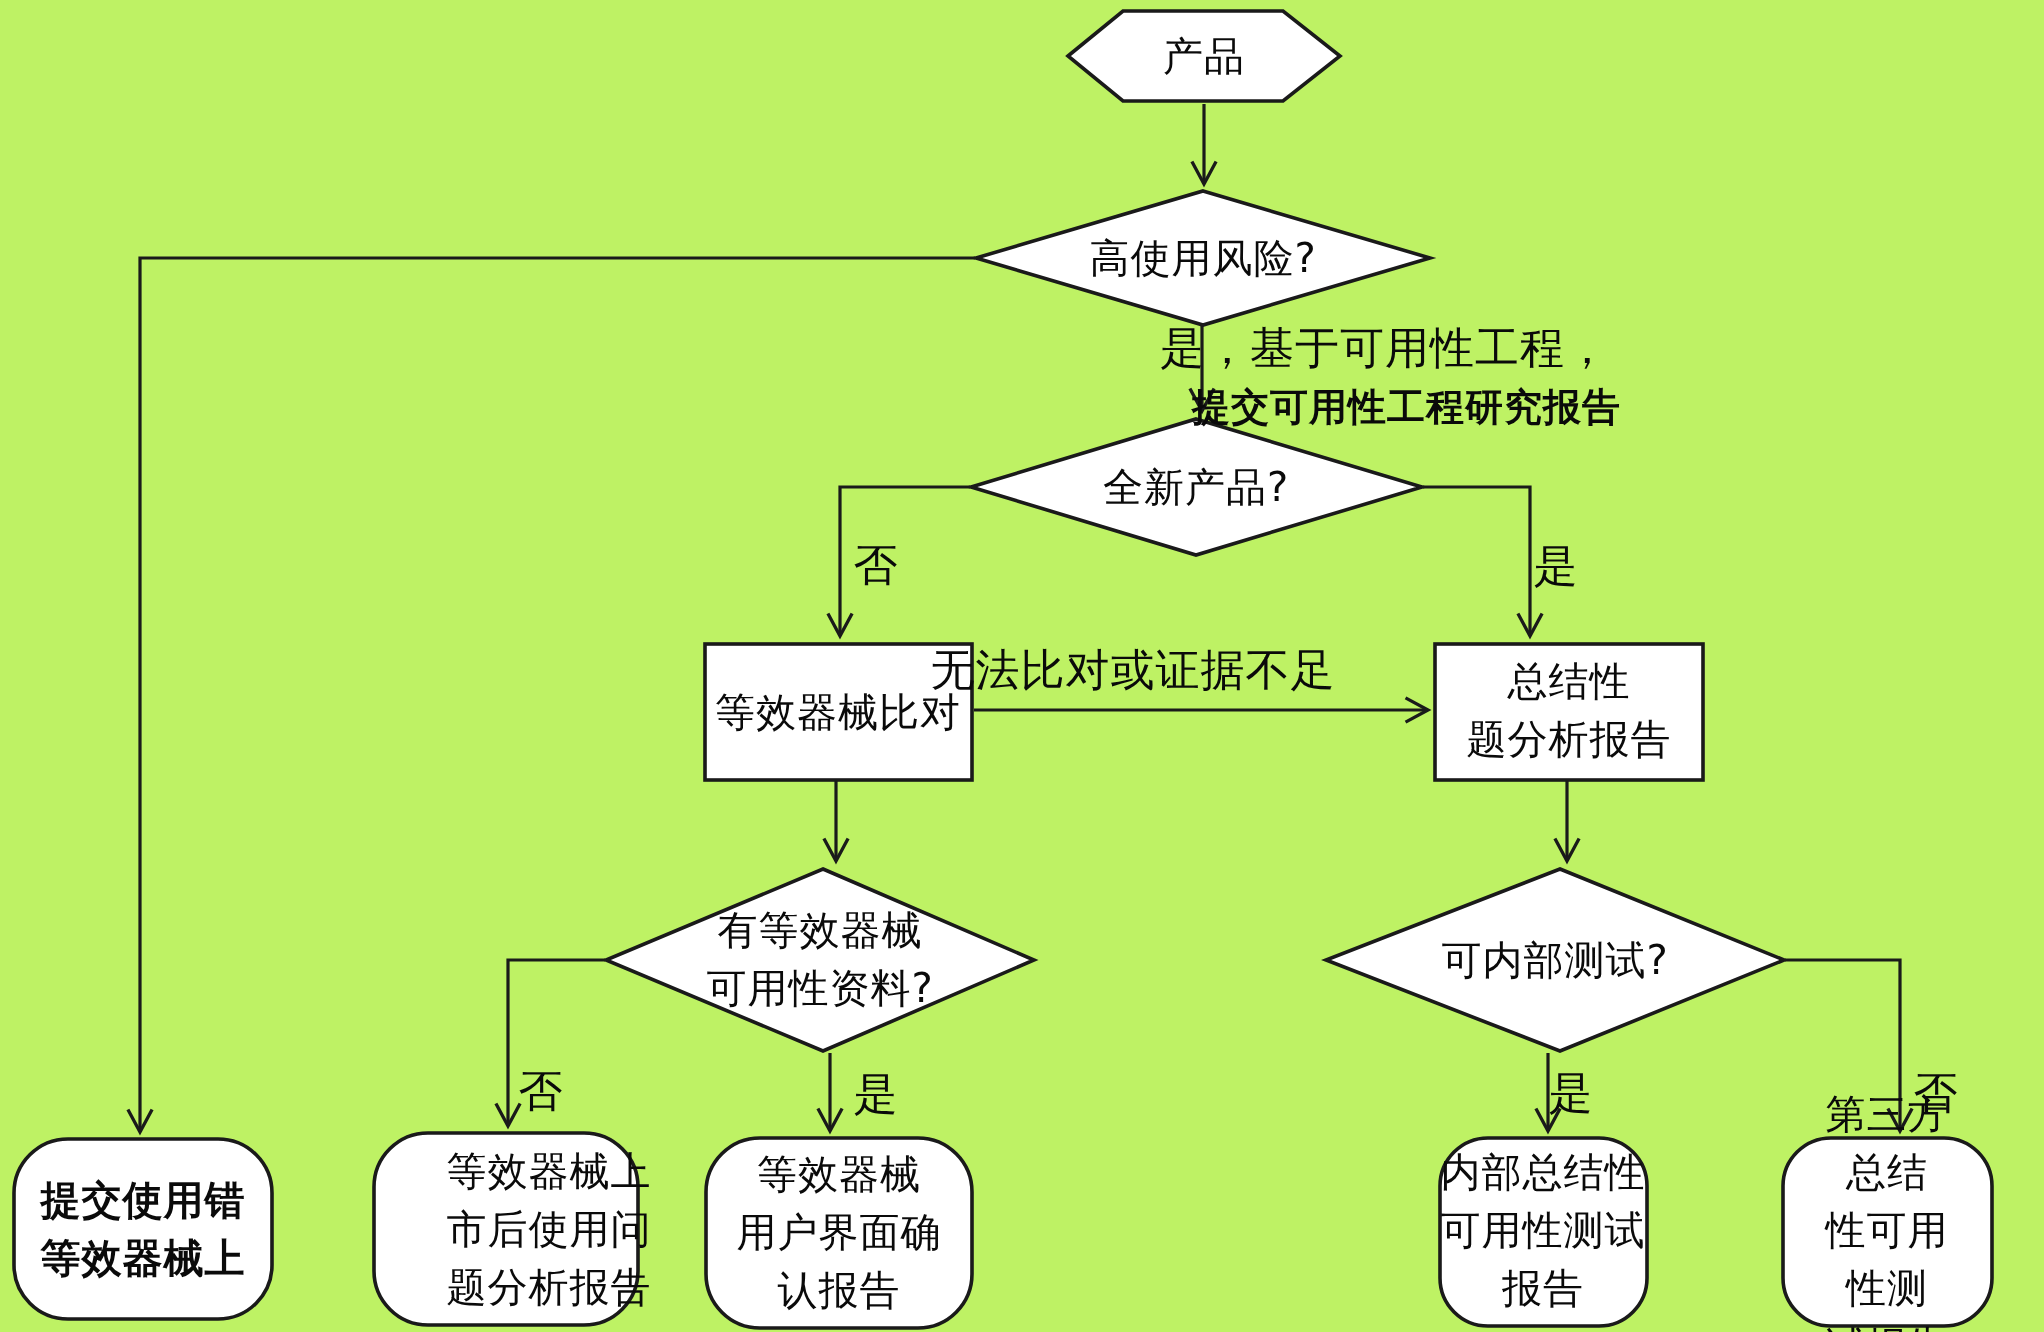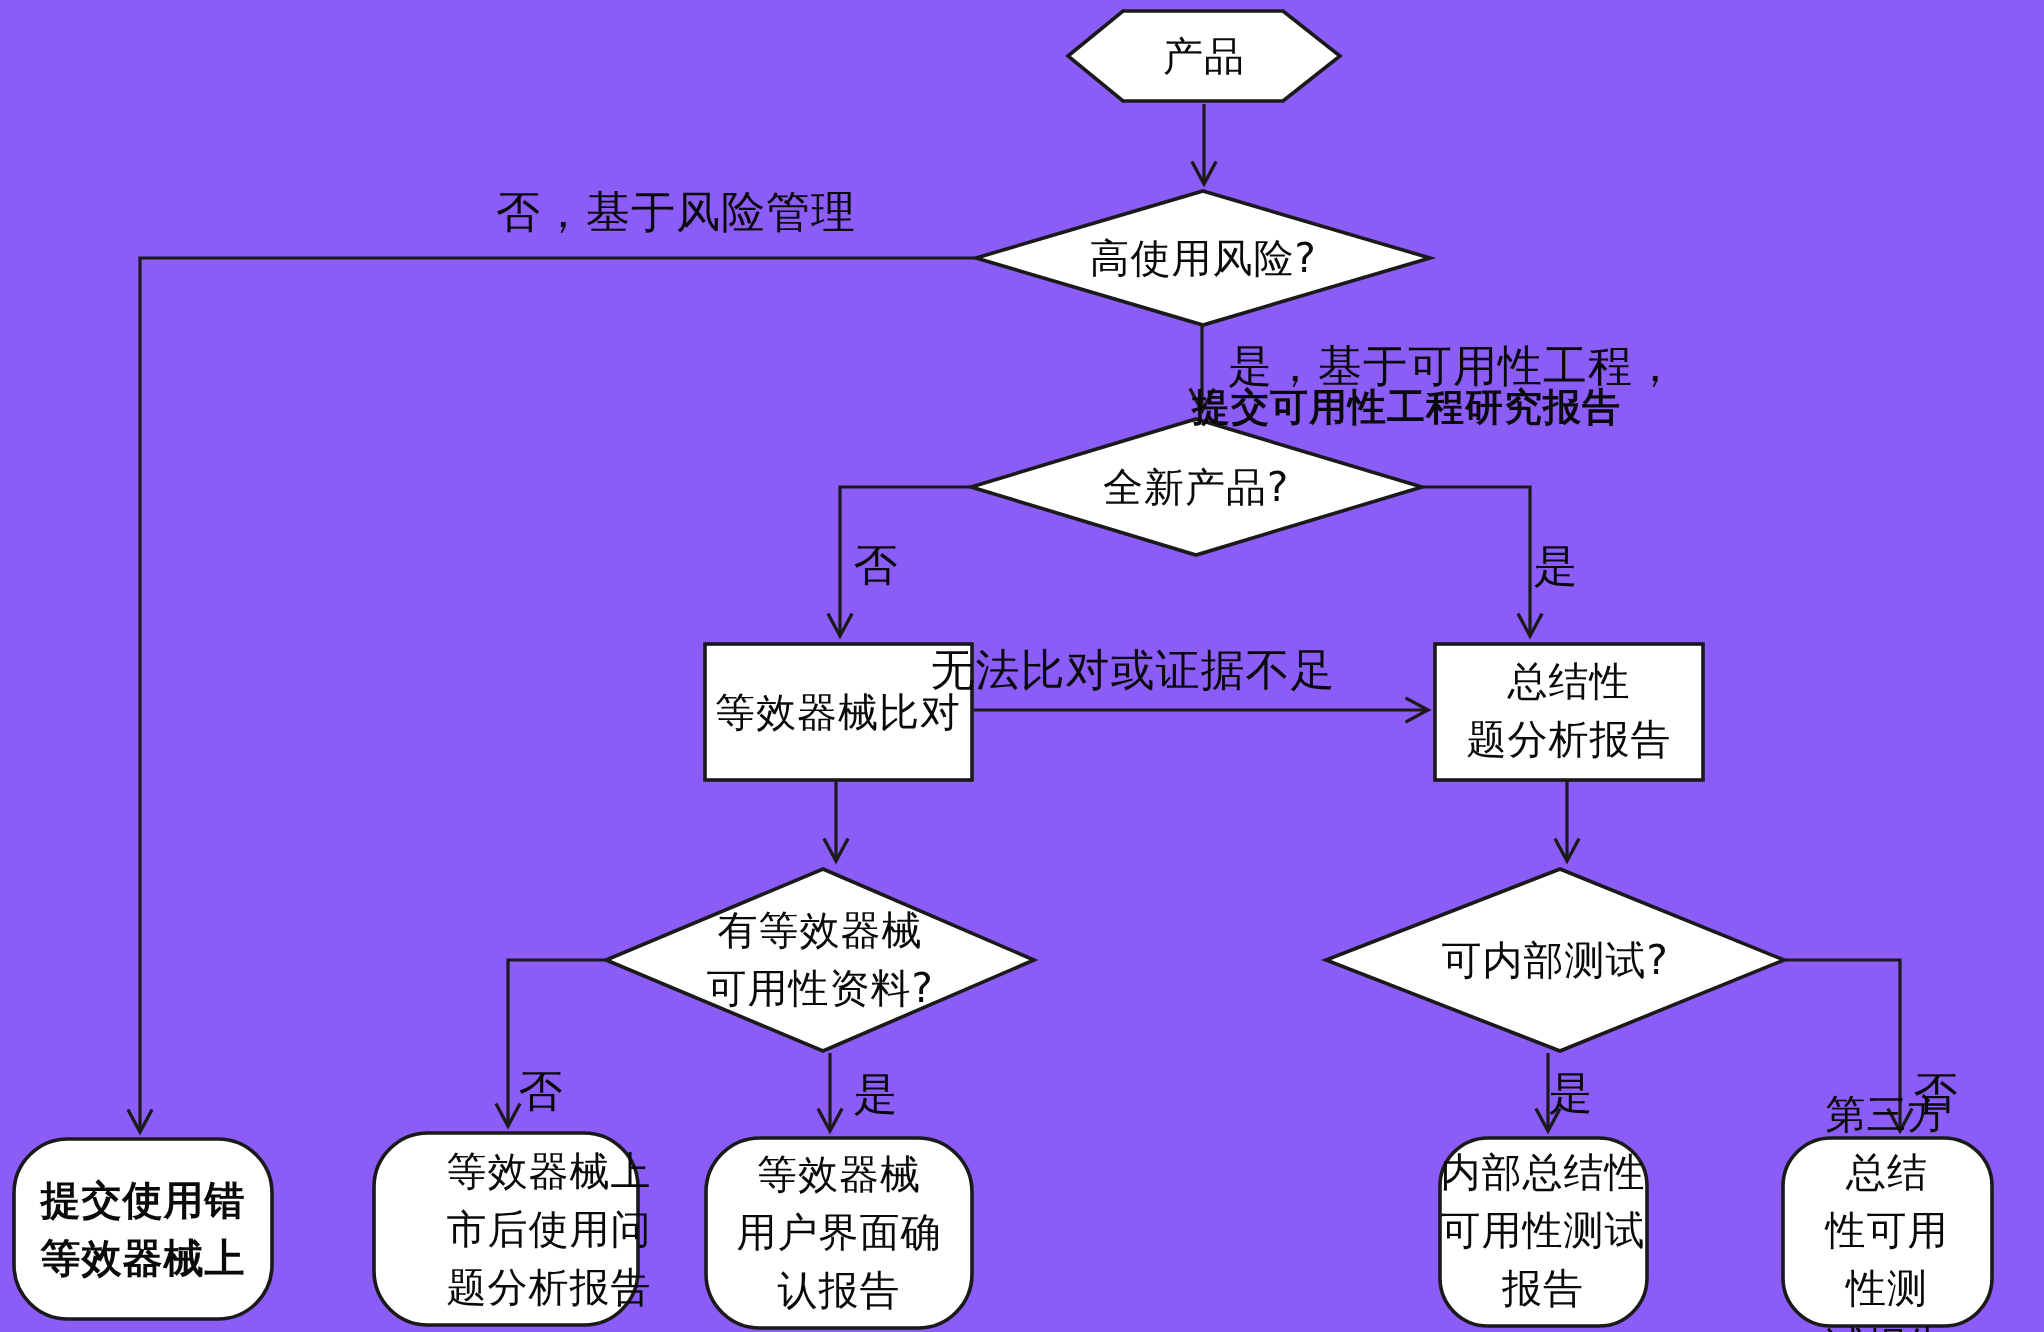"产品" .stage { background: #8b5cf6 -> #bef264 }
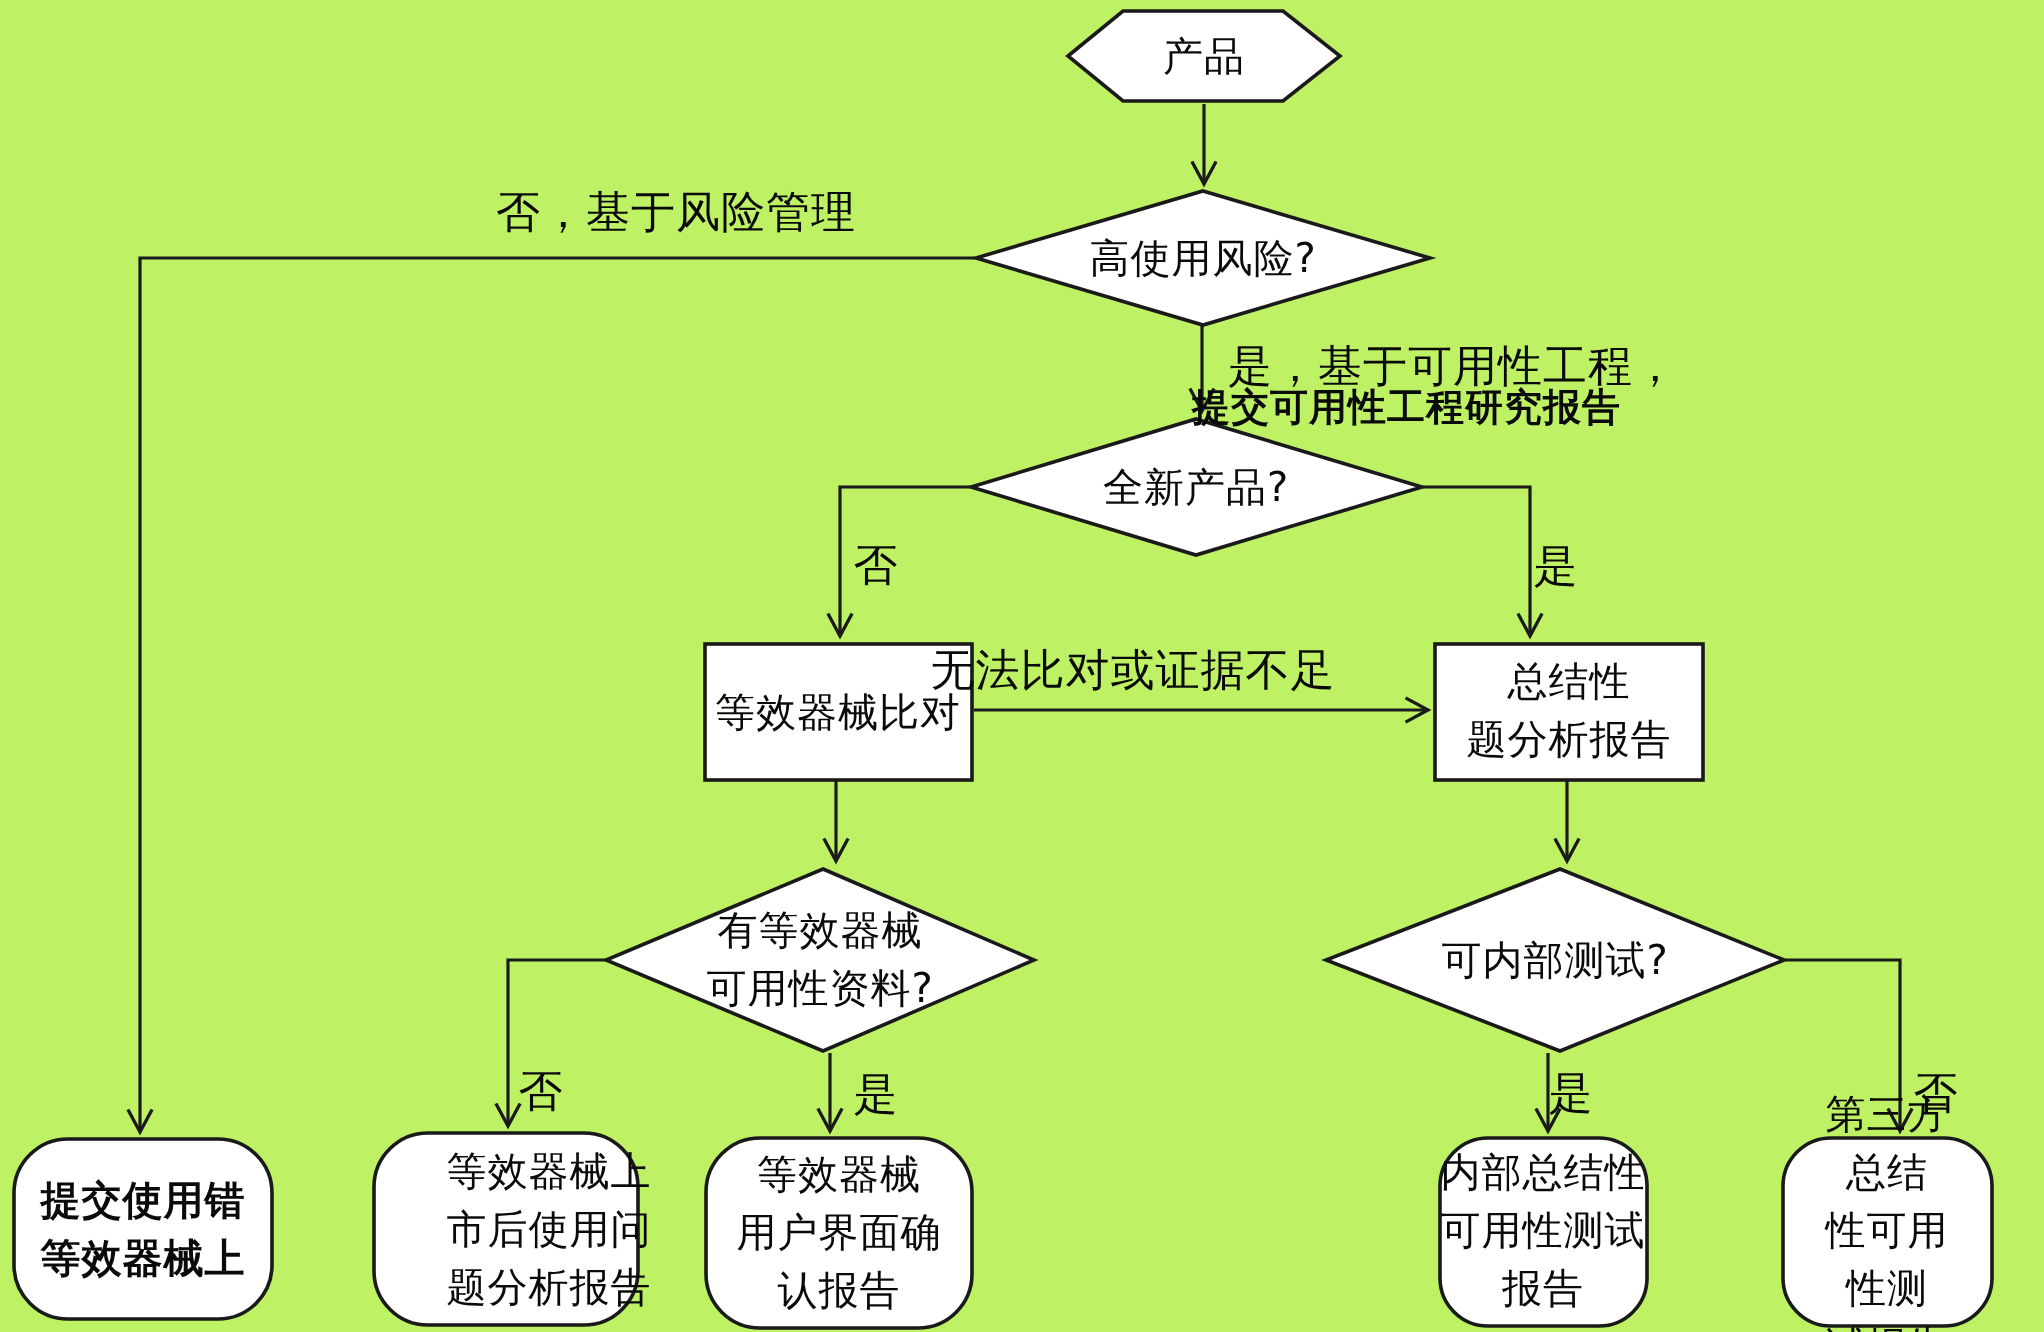"否，基于风险管理" div.lbl { html: <div>否，基于风险管理</div> -> none }
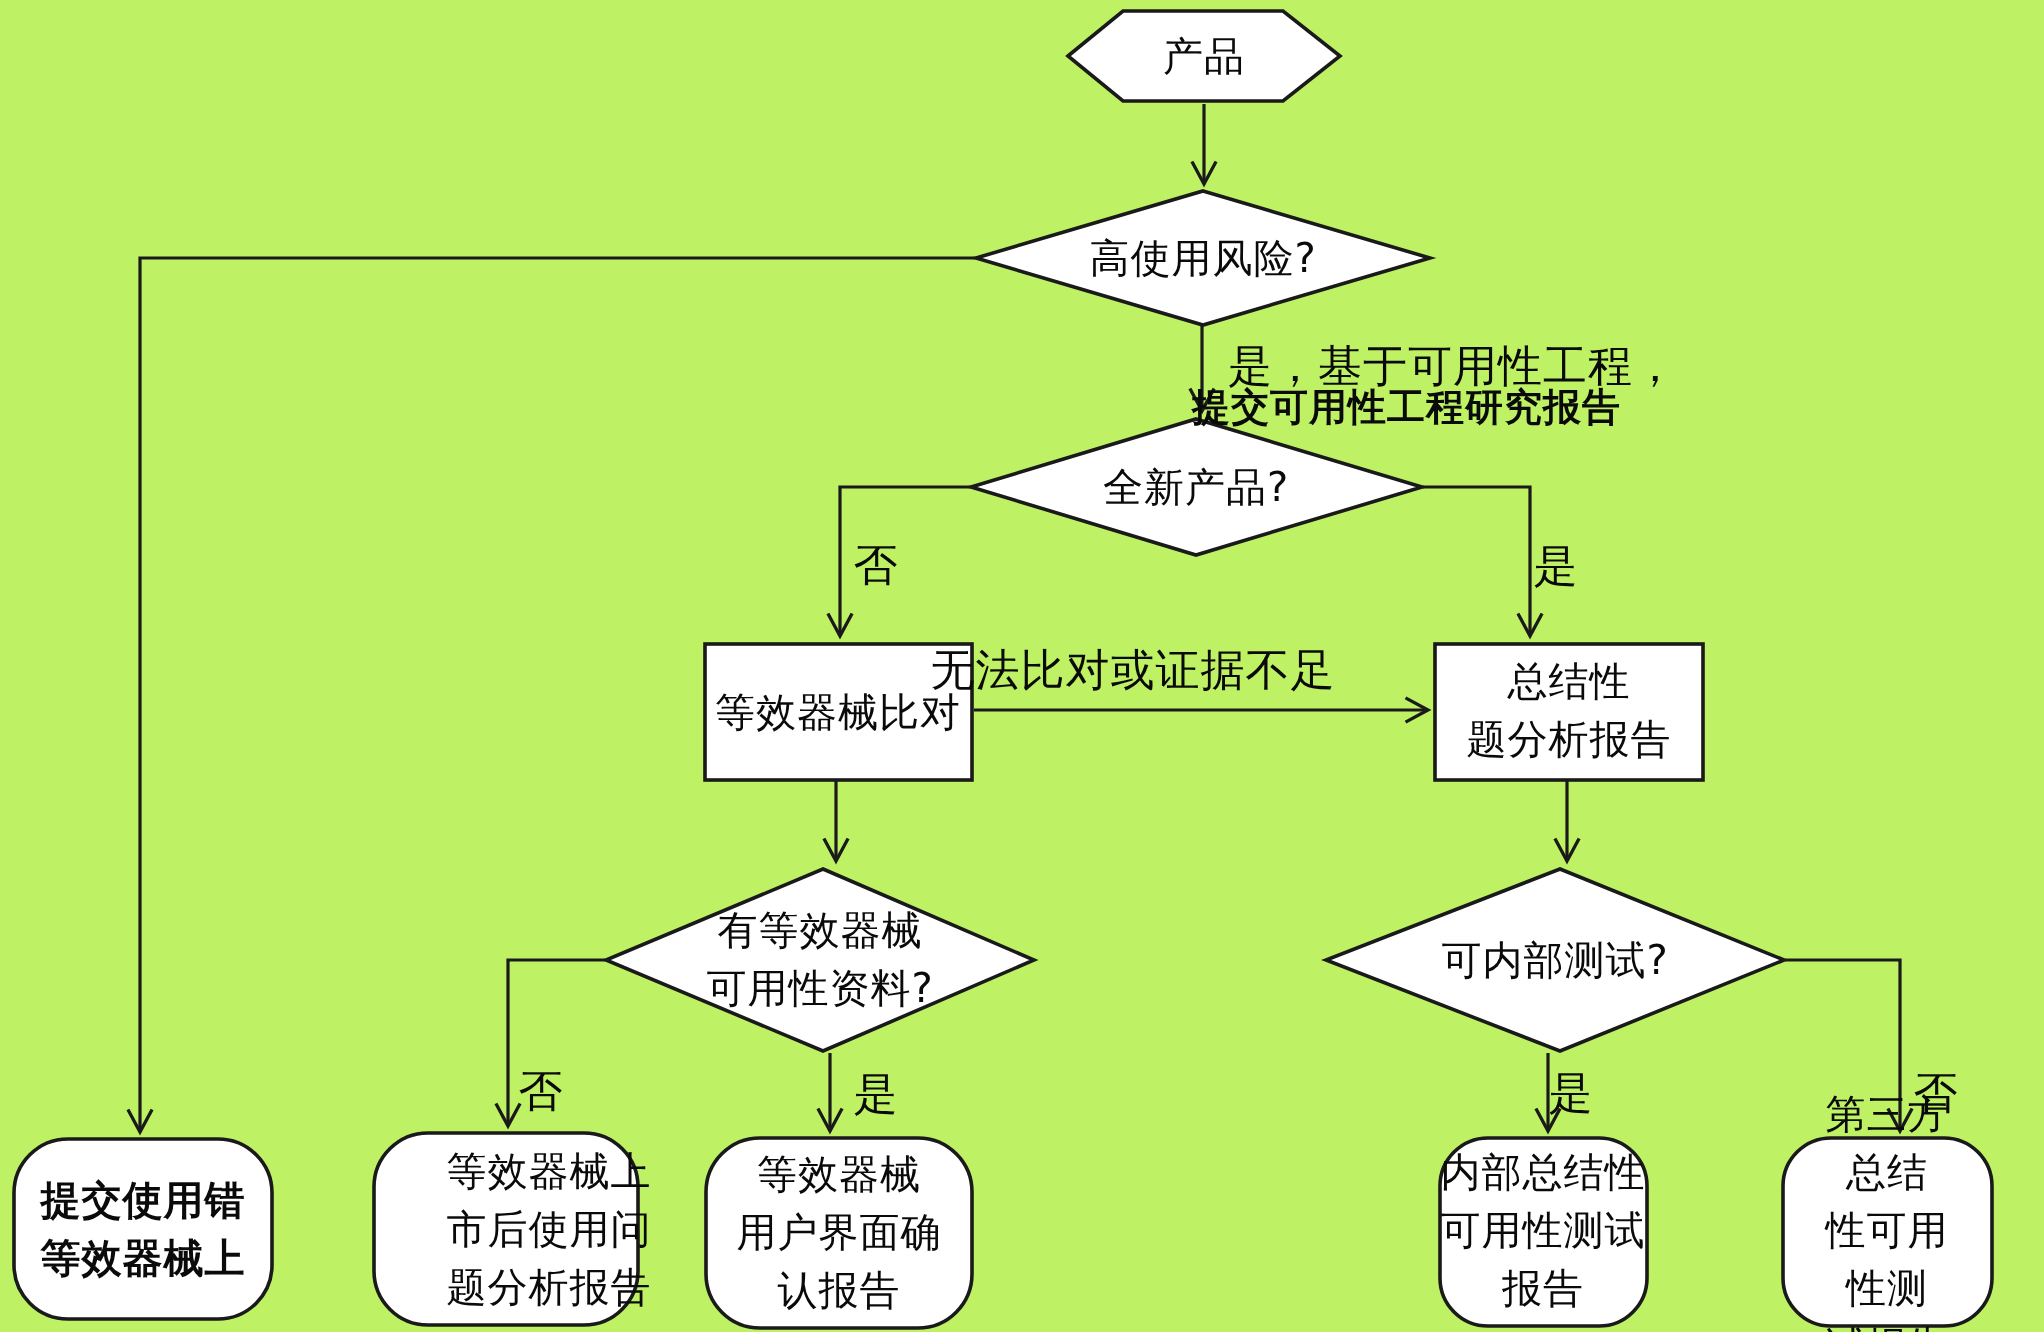"是，基于可用性工程，" div.lbl { left: 1228px -> 1160px; margin-top: 18px -> none }
